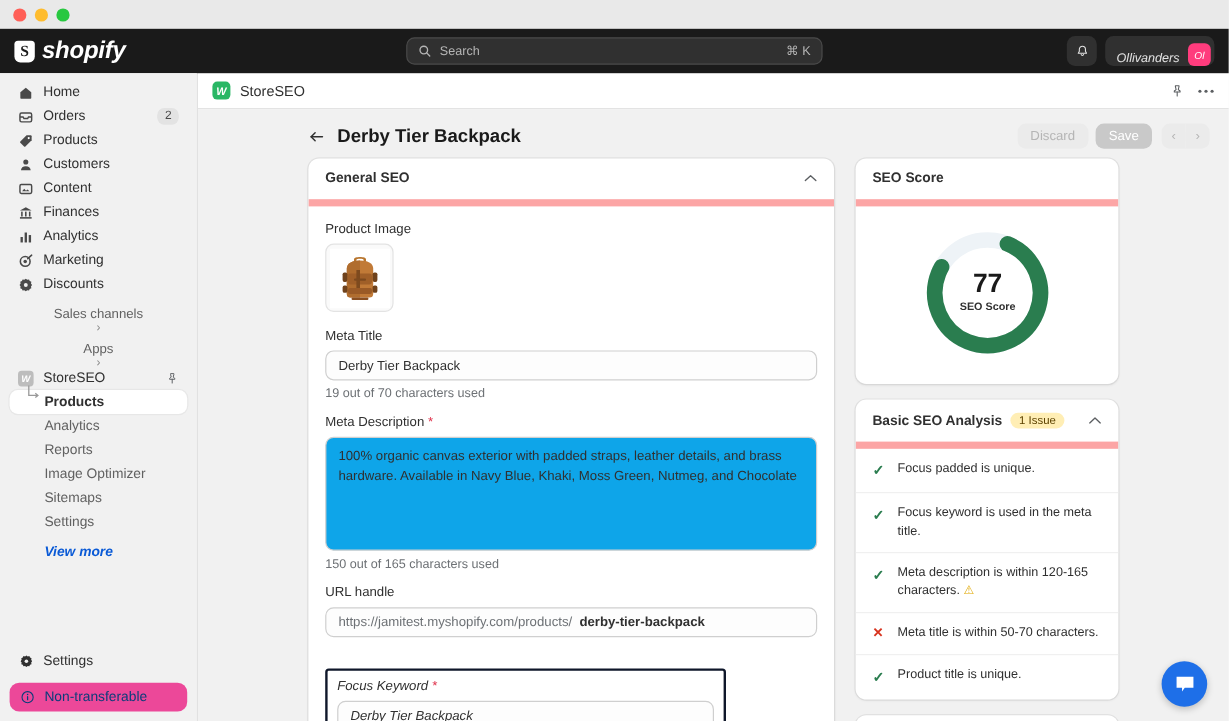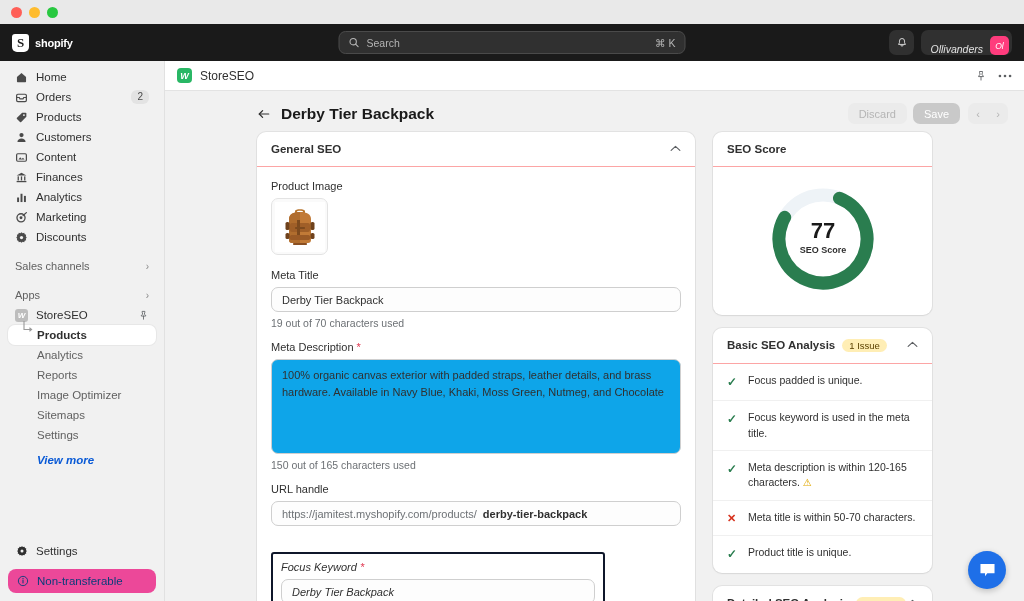"shopify" .brand-word { font-size: 11px -> 20px; font-style: none -> italic }
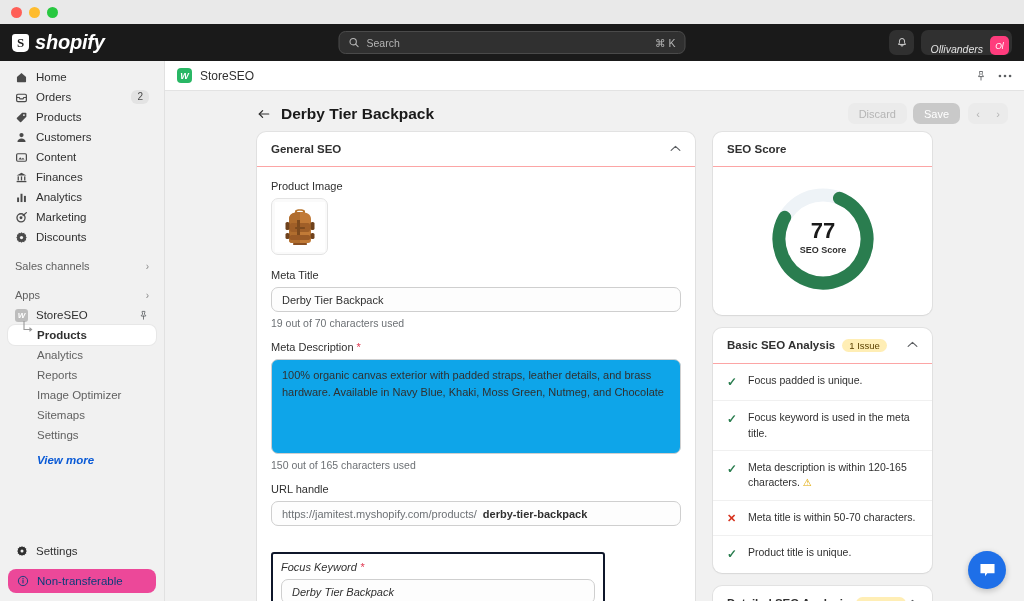"General SEO" .card-head { align-items: flex-start -> flex-end; border-bottom: 1px solid #fca5a5 -> 6px solid #fca5a5 }
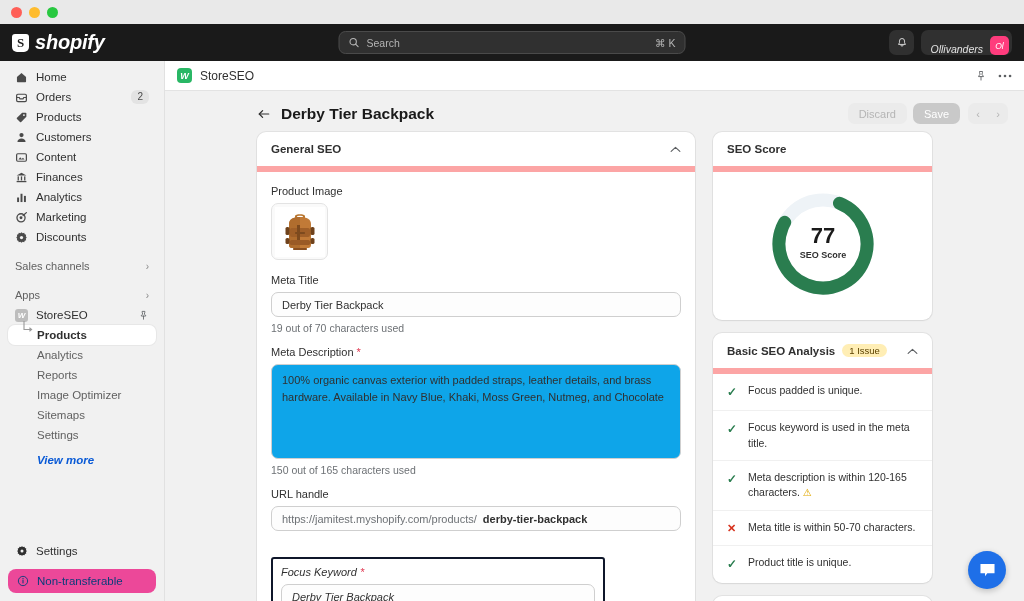"Sales channels" .sec-head { flex-direction: none -> column }
